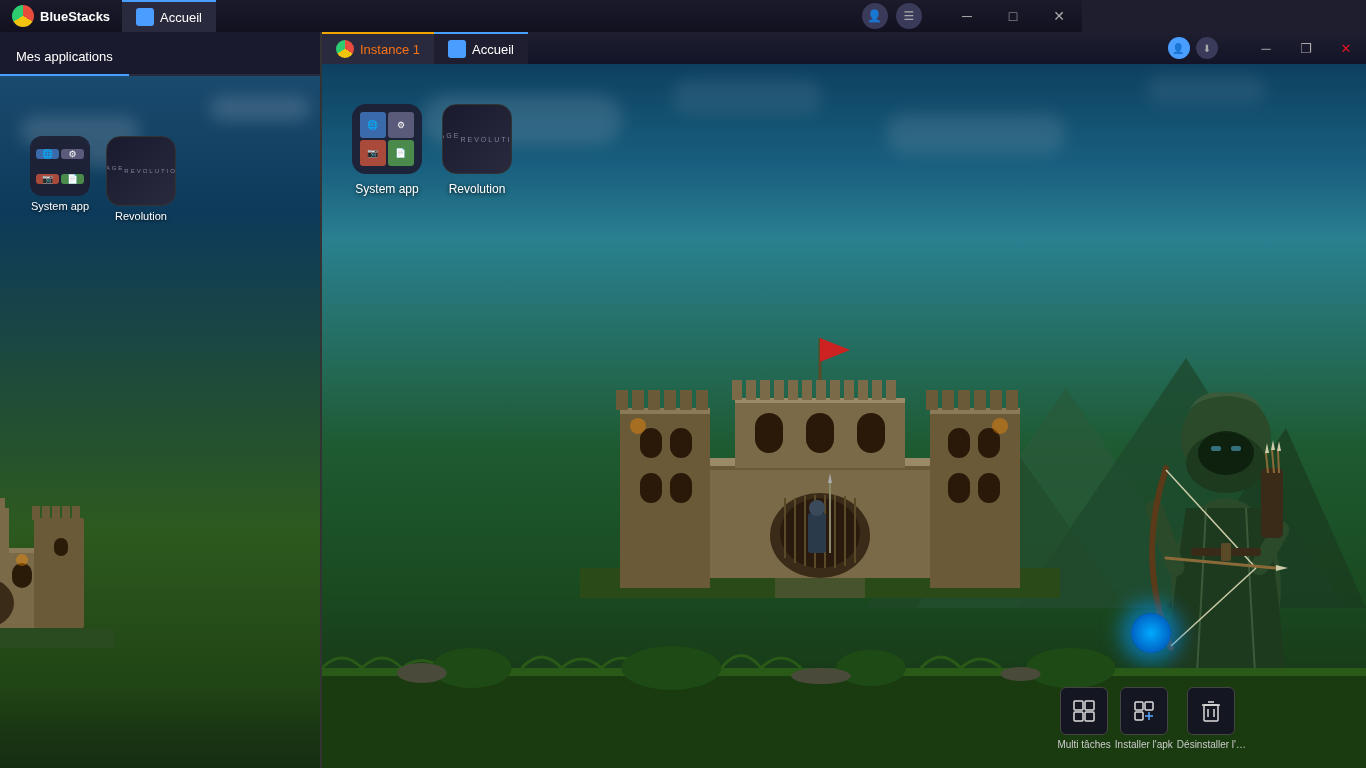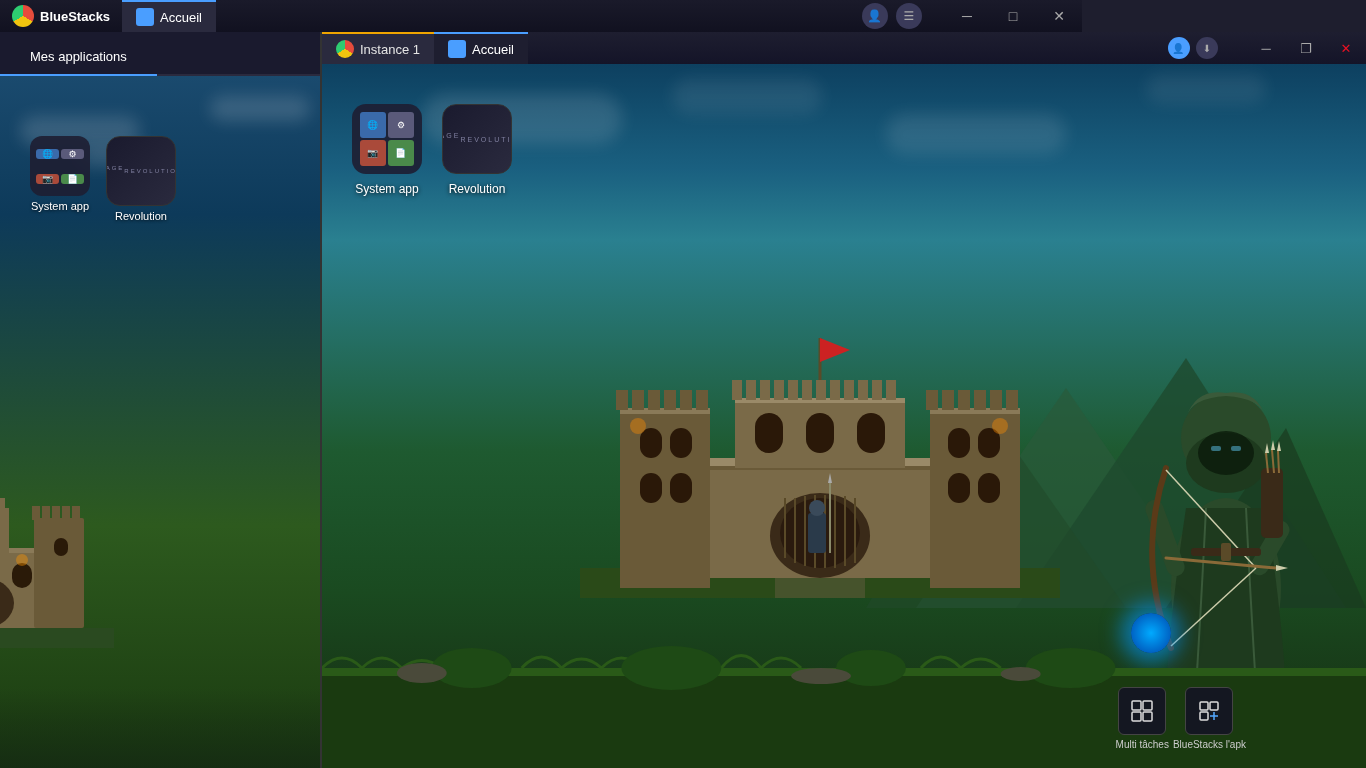"Mes applications" .left-nav-tab { padding: 10px 30px -> 10px 16px }
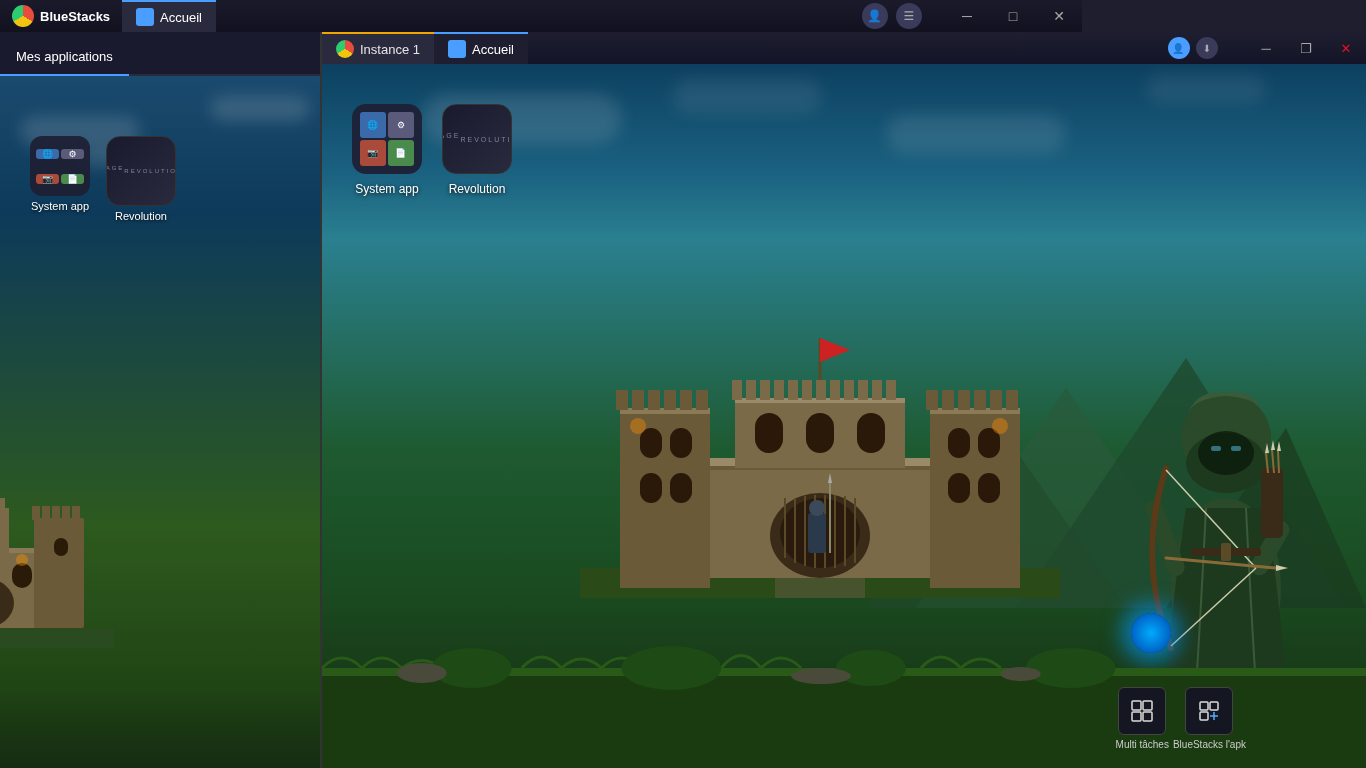"Instance 1" #instance-tab-text { color: #e5e5e5 -> #f97316 }
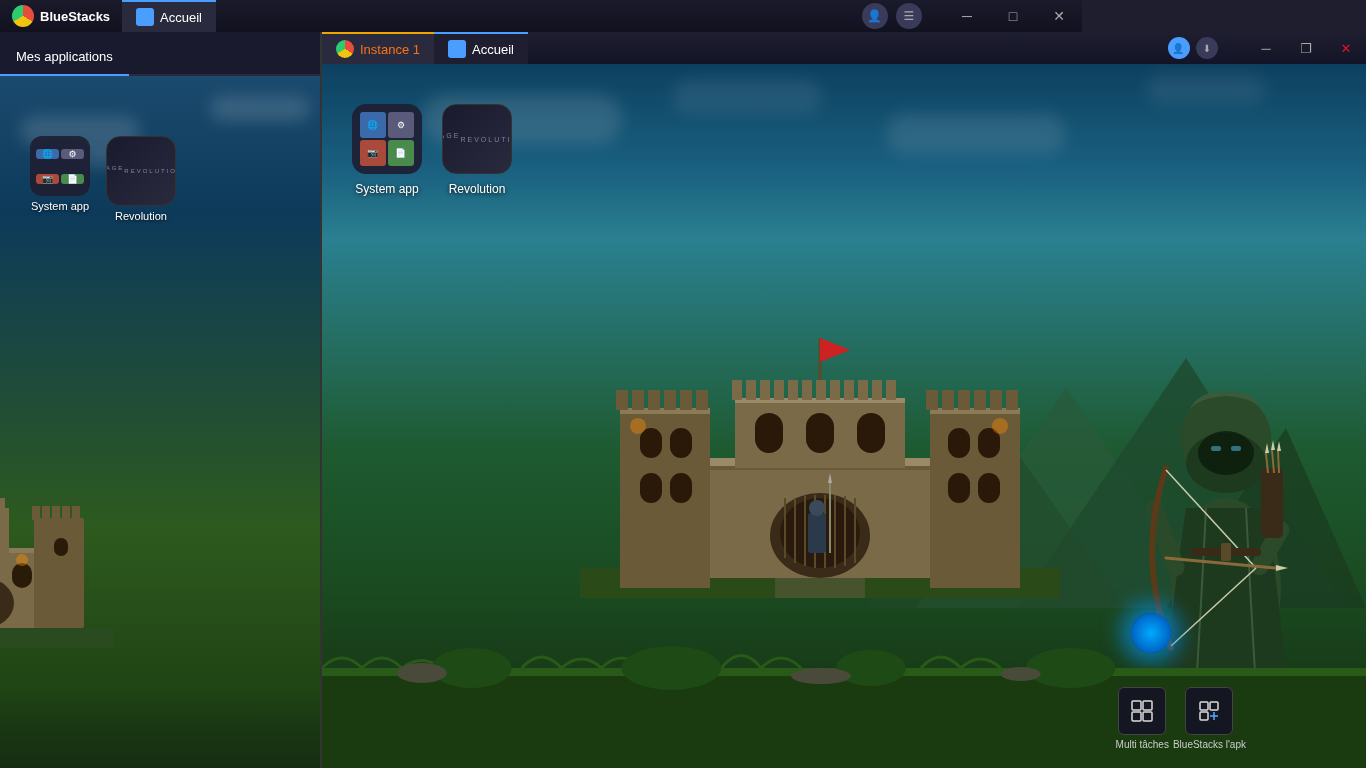"BlueStacks l'apk" span.toolbar-label { text: BlueStacks -> Installer }
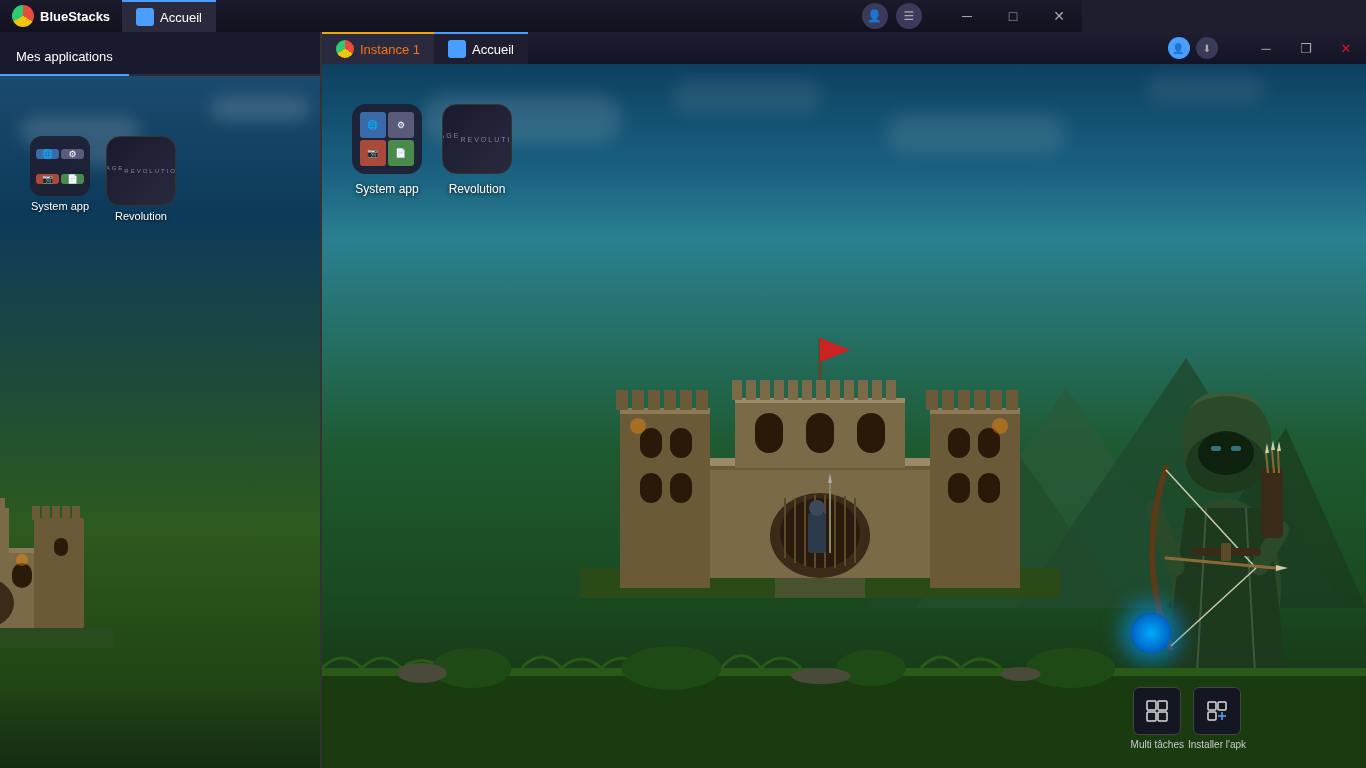"Désinstaller l'…" div.toolbar-btn { html: none -> <div> <div> <svg> <rect></rect> <line></line> <line></line> <line></line> <line></line> </svg> </div> <span>Désinstaller l'…</span> </div> }
